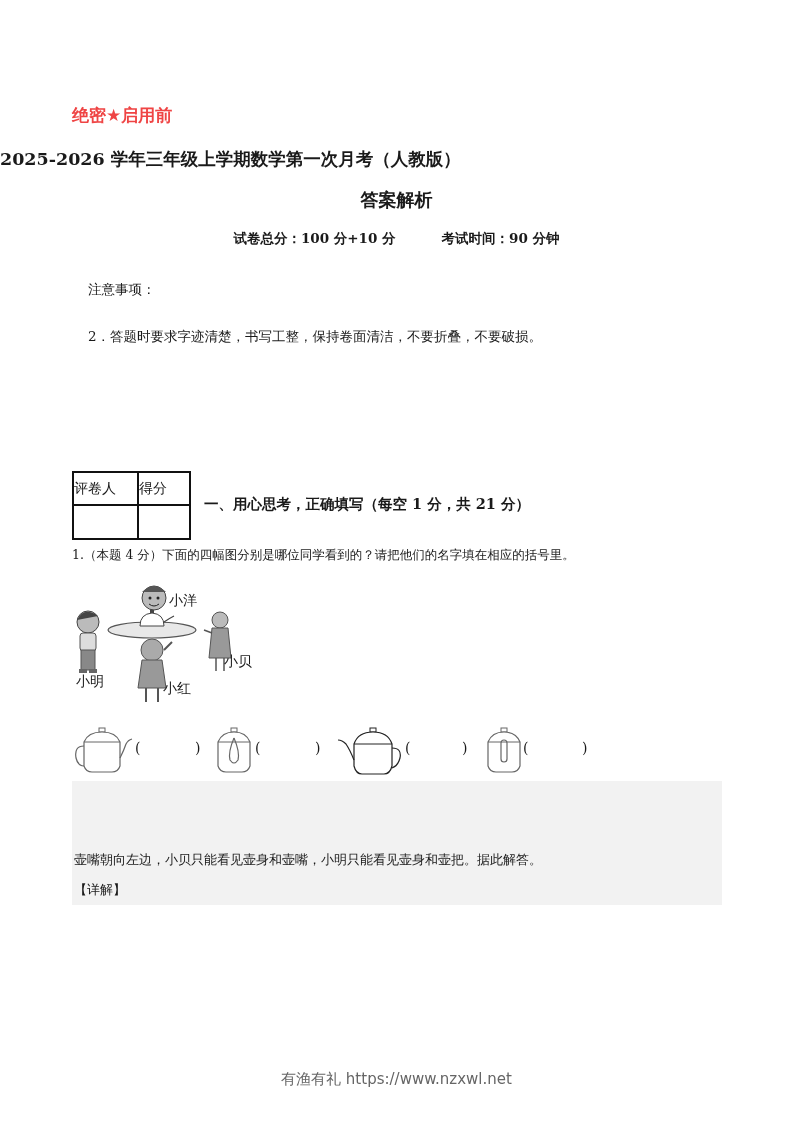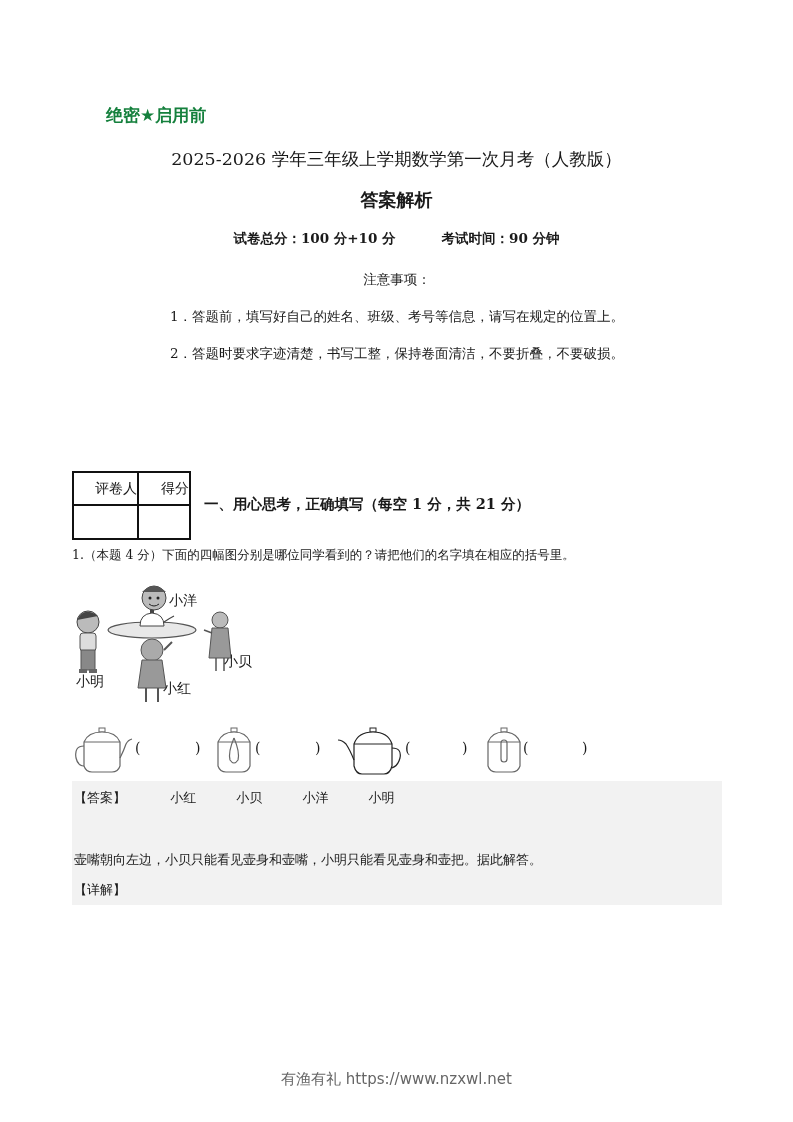"绝密★启用前" .secret { color: #15803d -> #ef4444; margin-left: 34px -> none }
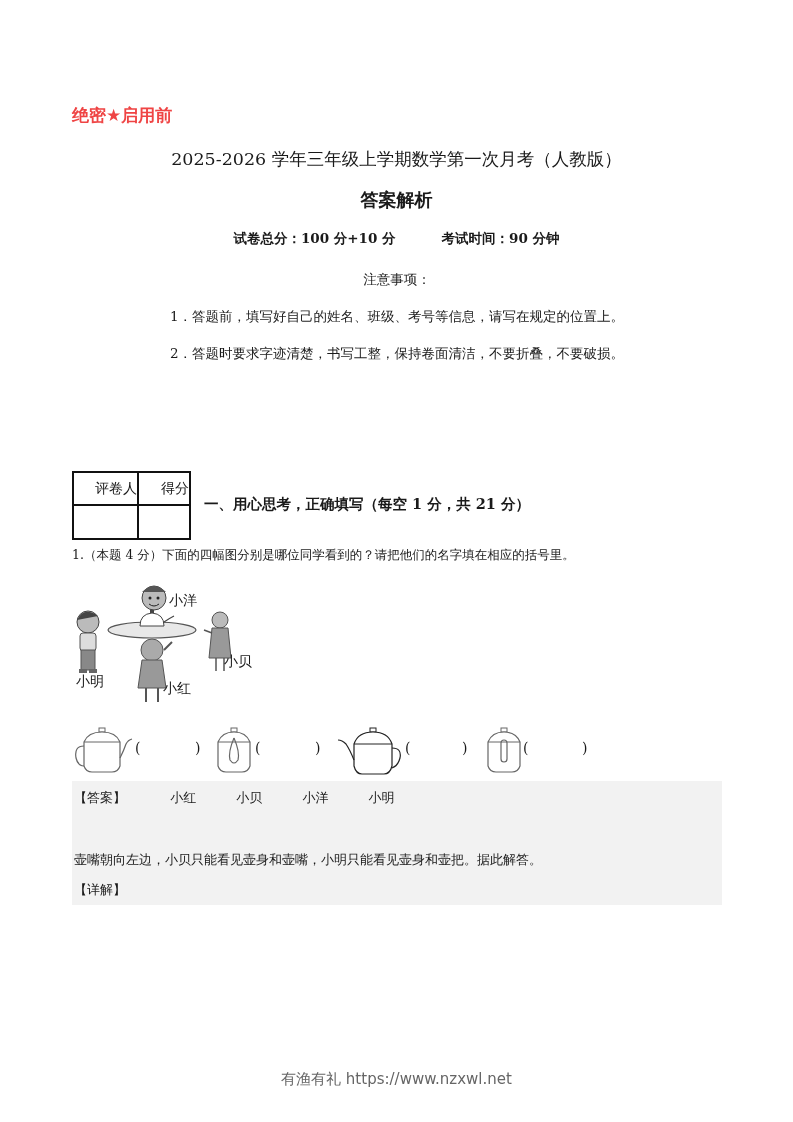"2025-2026 学年三年级上学期数学第一次月考（人教版）" .title { font-weight: normal -> bold; text-align: center -> left }
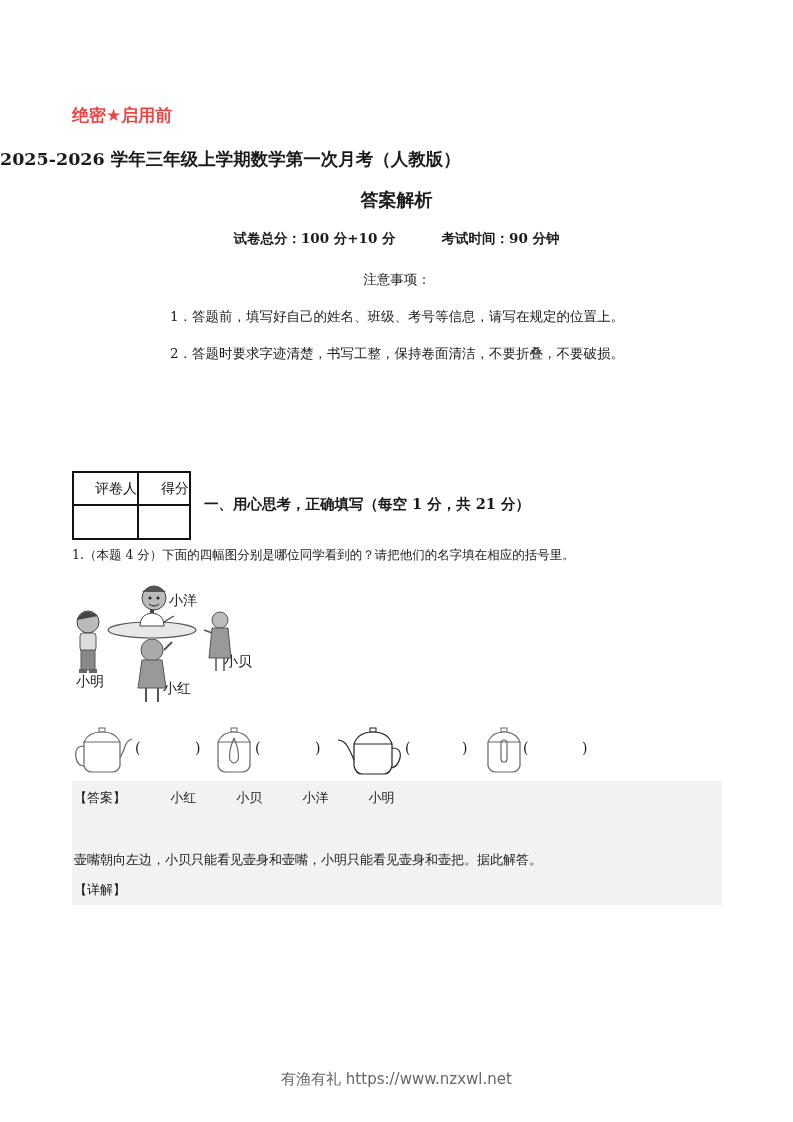"注意事项：" .notes p { margin: 6px -> 16px; text-align: center -> none }
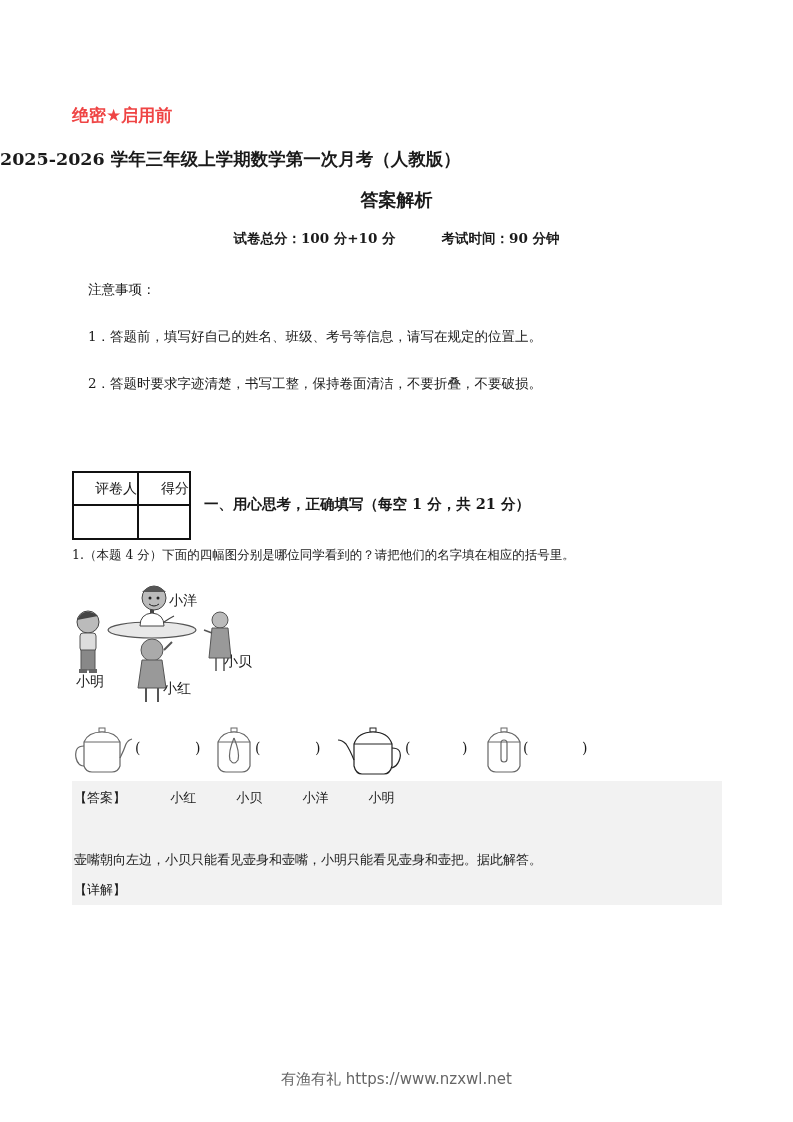"1．答题前，填写好自己的姓名、班级、考号等信息，请写在规定的位置上。" p { html: <p>1．答题前，填写好自己的姓名、班级、考号等信息，请写在规定的位置上。</p> -> none }
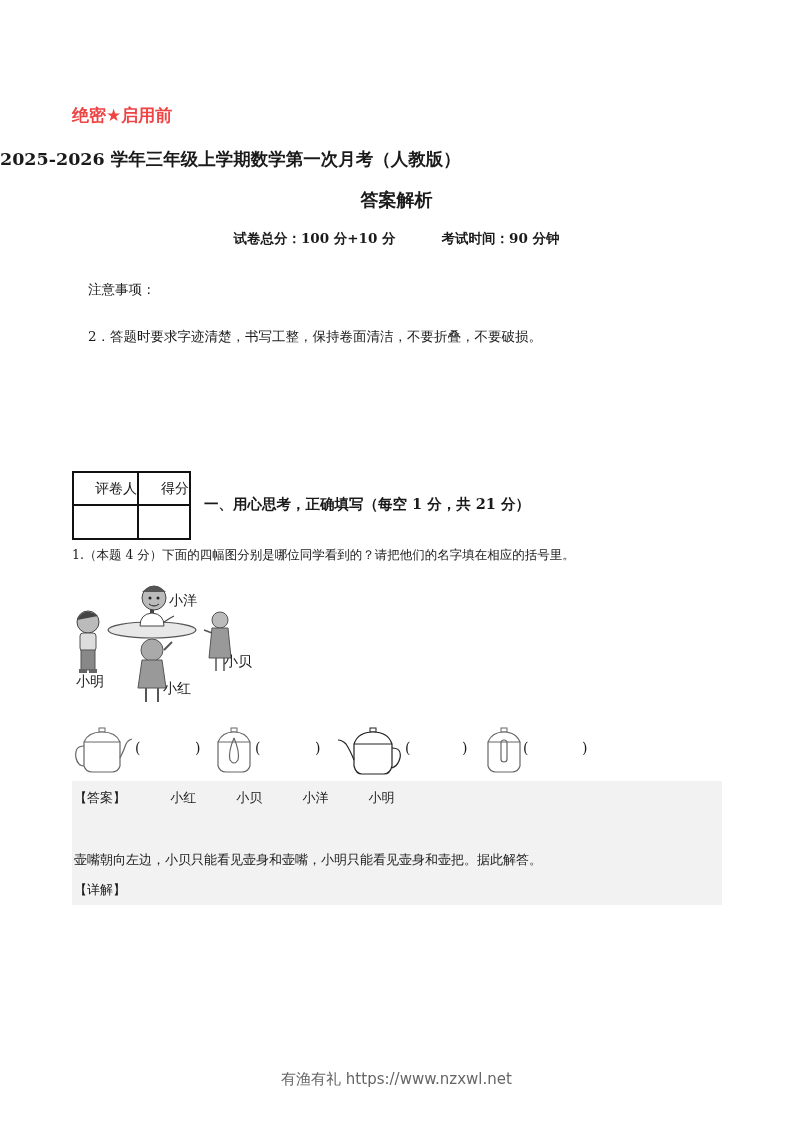"评卷人" table.grader td { text-align: right -> left }
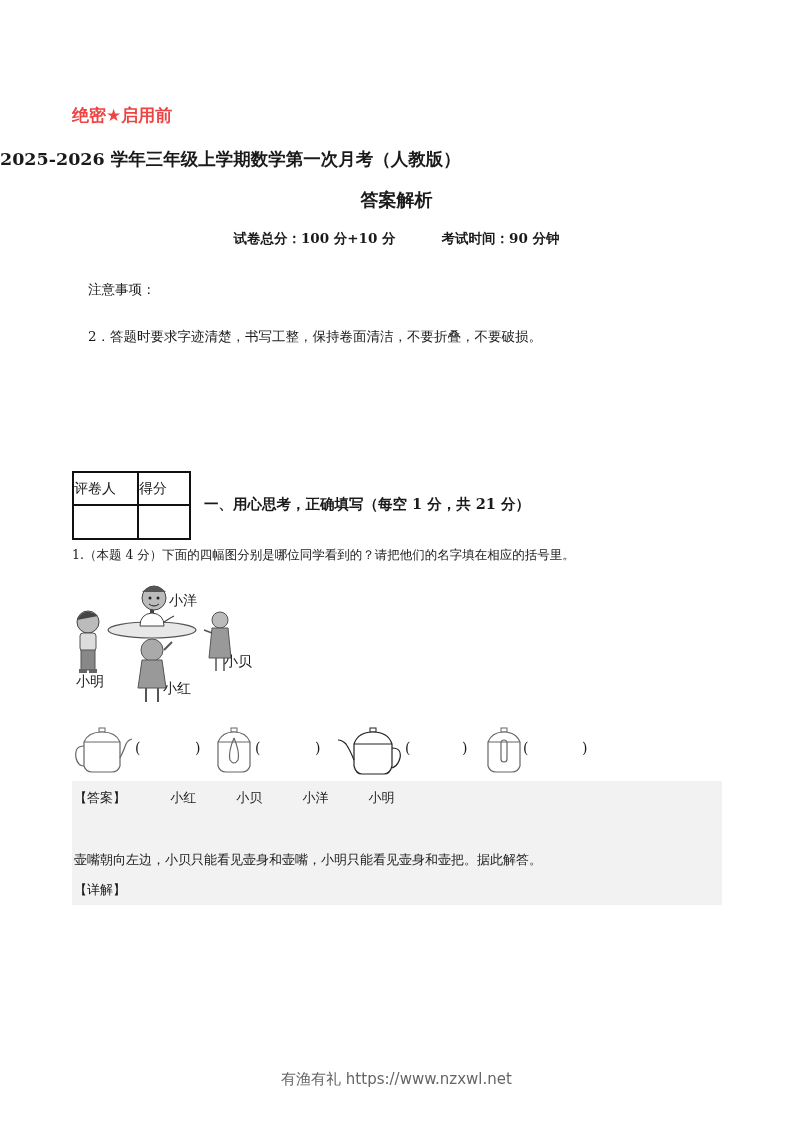"【答案】 小红 小贝 小洋 小明" p.ans-row { html: <p> <span>【答案】</span> <span>小红</span> <span>小贝</span> <span>小洋</span> <span>小明</span> </p> -> none }
